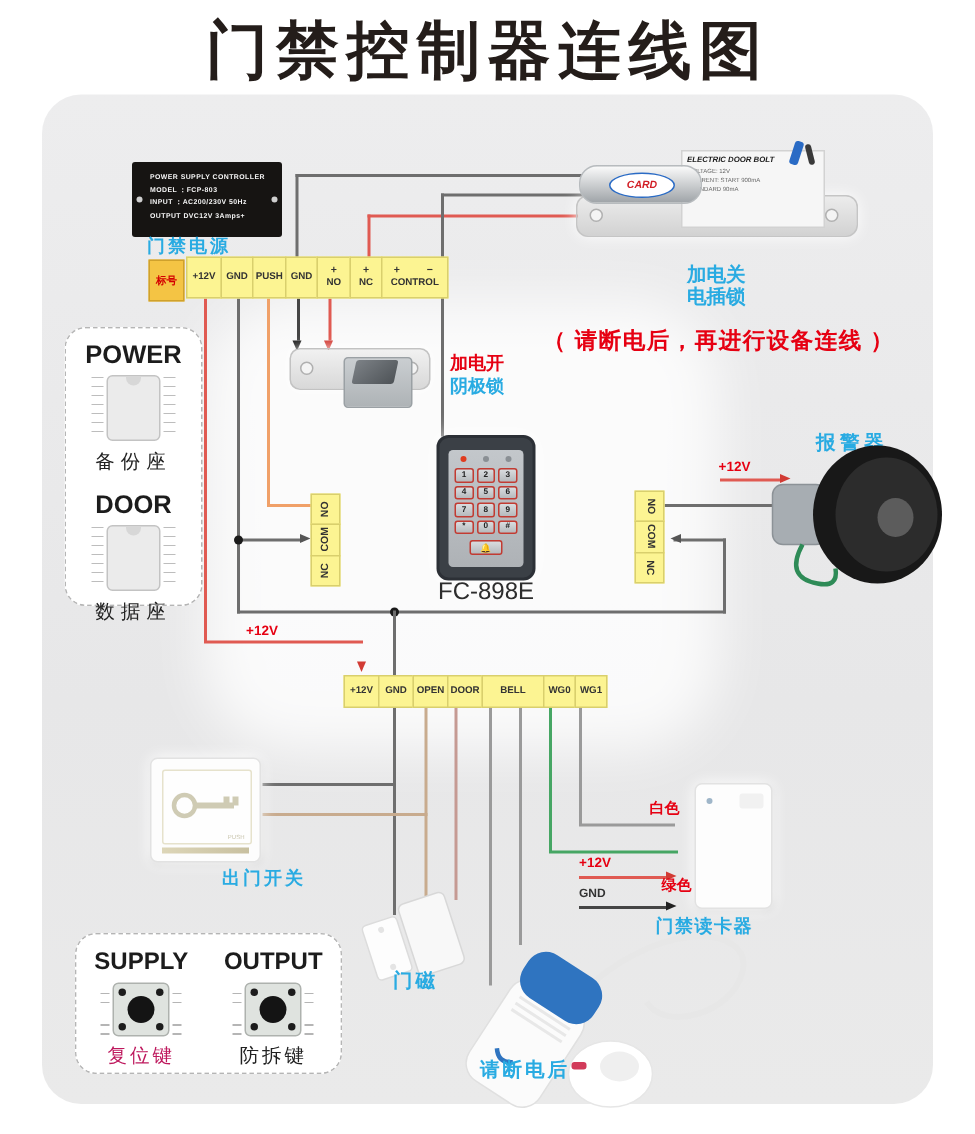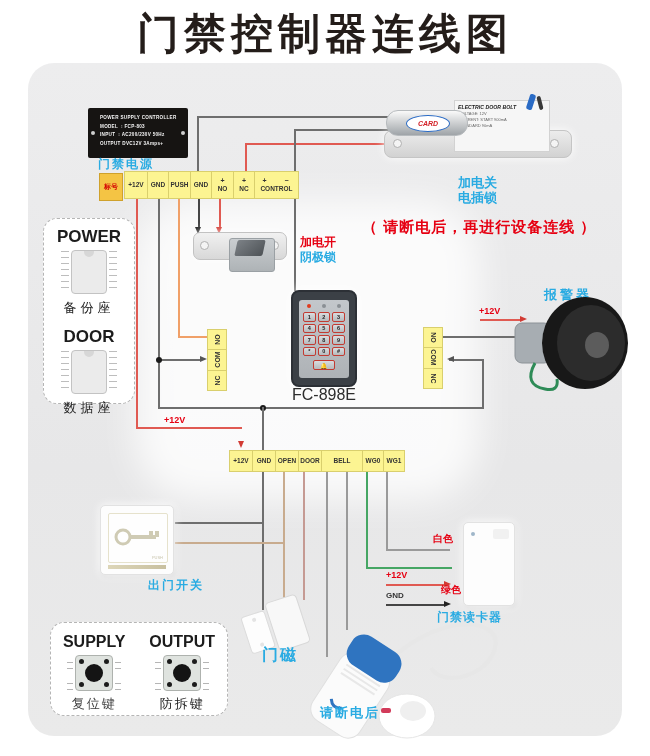"门磁" div.abs { font-size: 16px -> 13px }
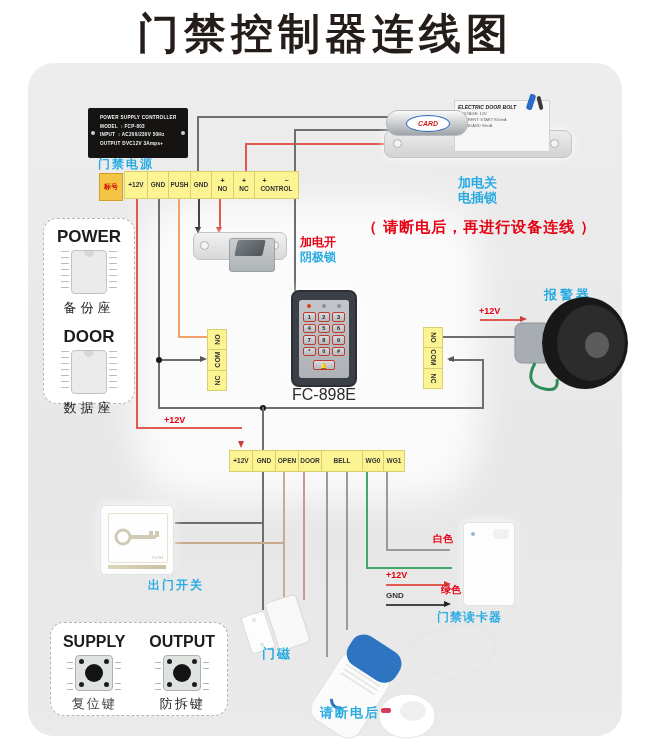"复位键" div { color: #404040 -> #be185d }
